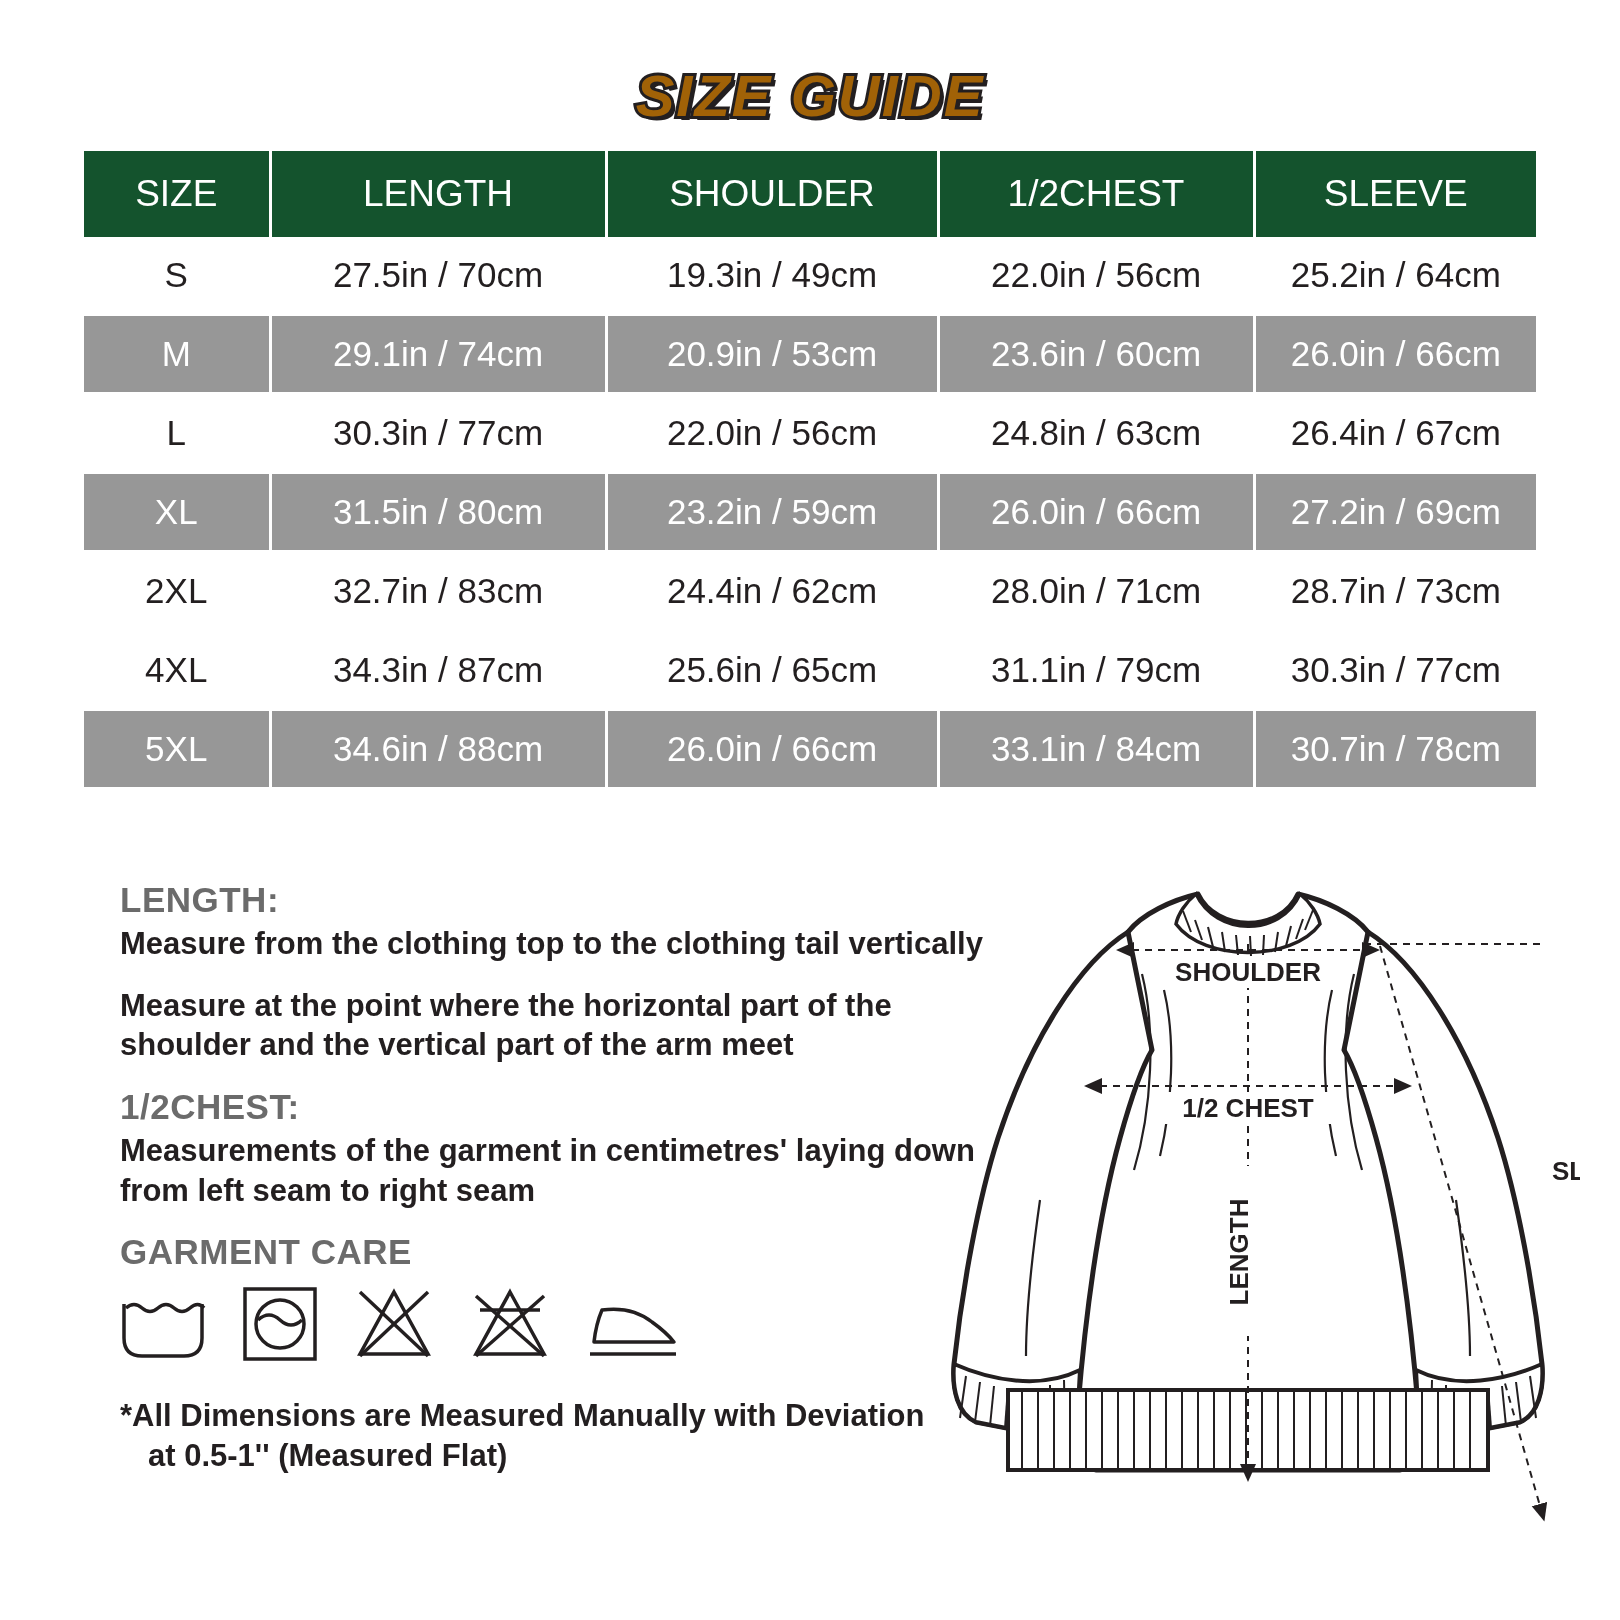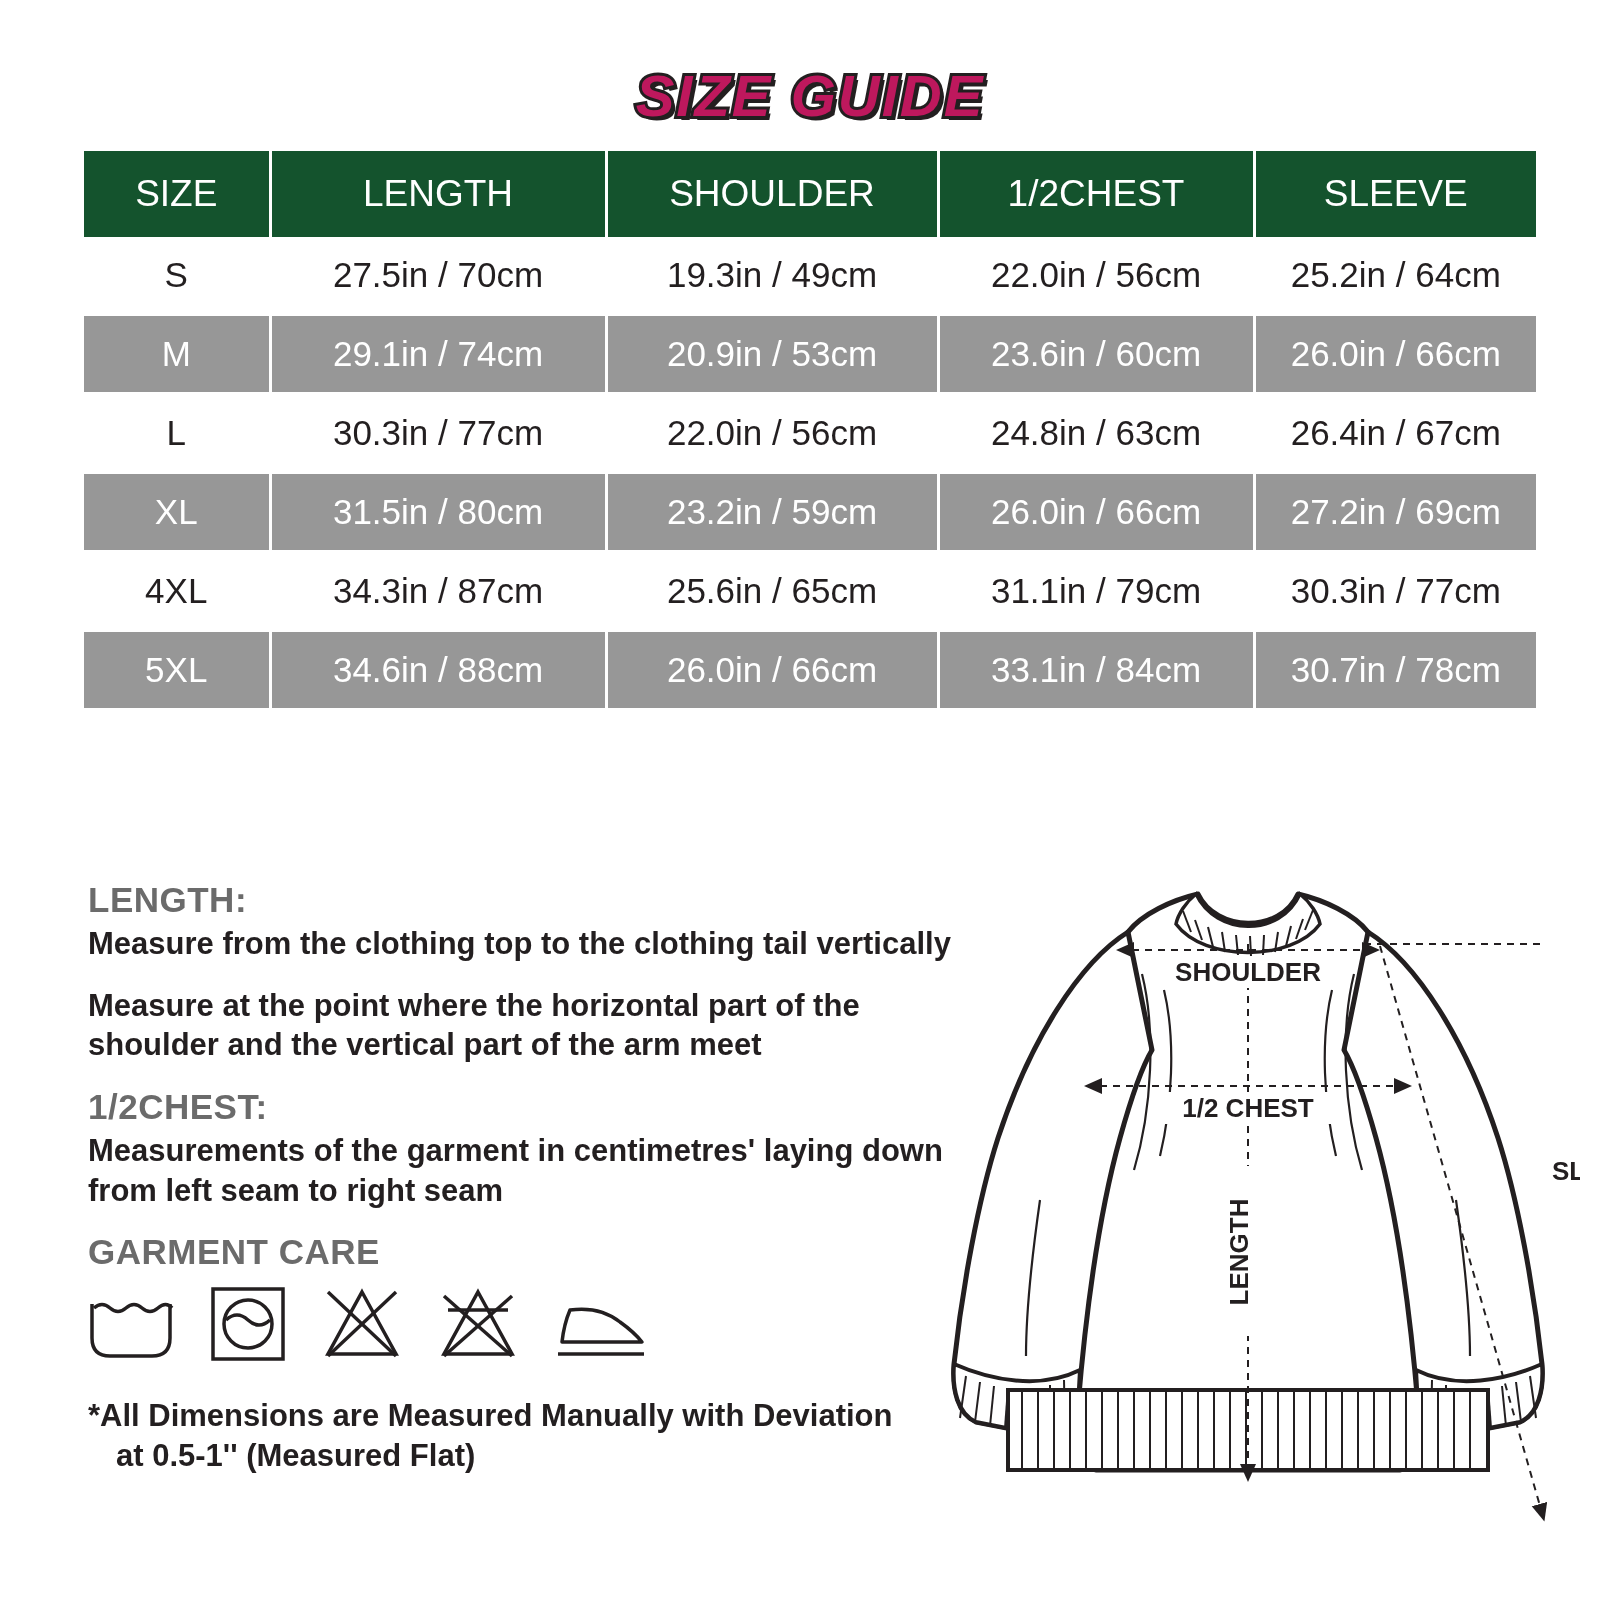"SIZE GUIDE" .title { color: #be185d -> #a16207 }
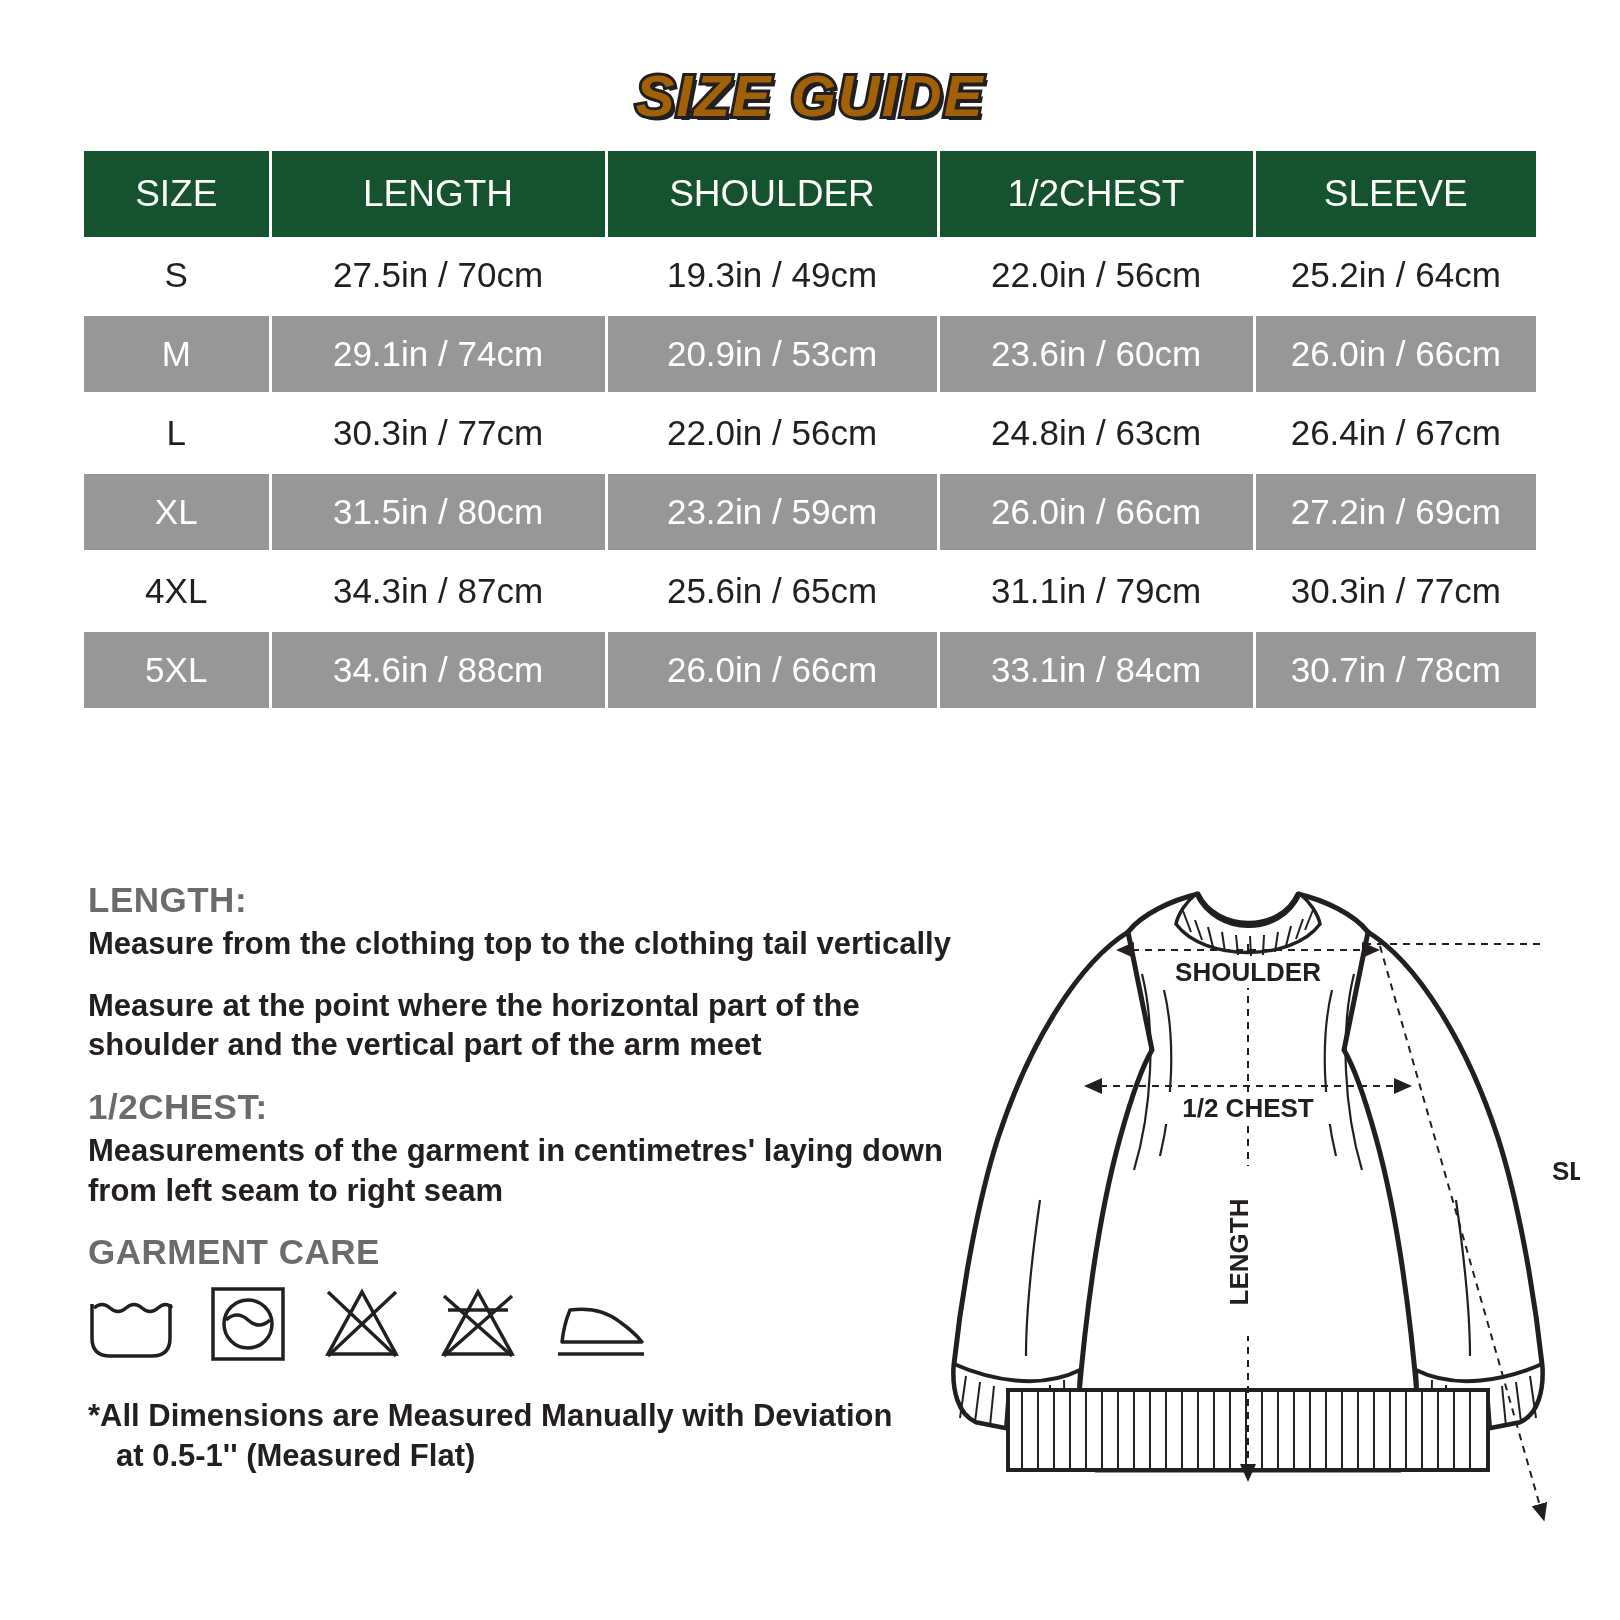"2XL" tr.row-light { html: none -> <tr> <td>2XL</td> <td>32.7in / 83cm</td> <td>24.4in / 62cm</td> <td>28.0in / 71cm</td> <td>28.7in / 73cm</td> </tr> }
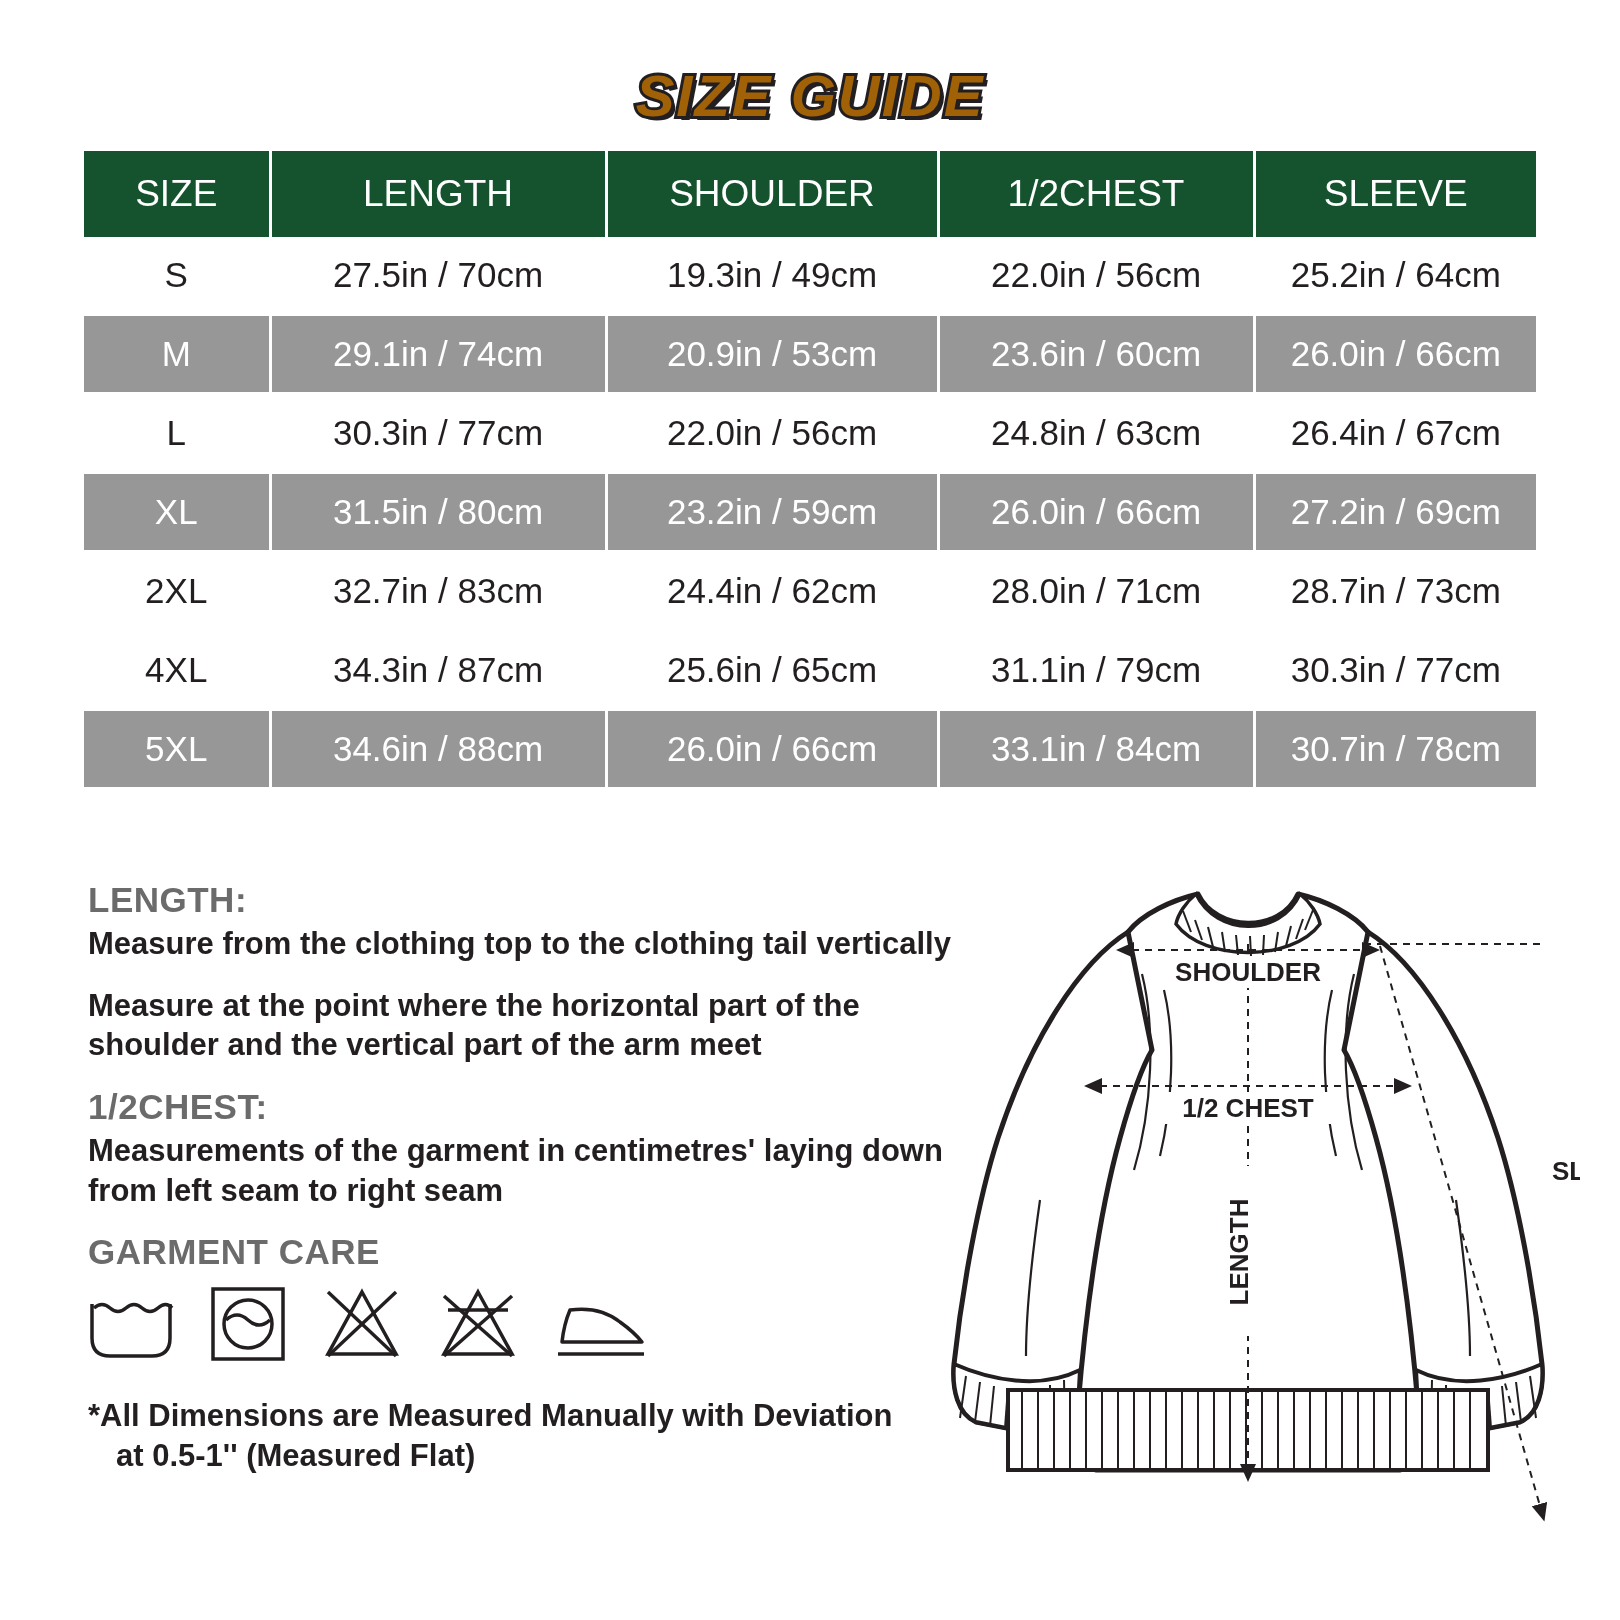"LENGTH:" .info { left: 88px -> 120px }
